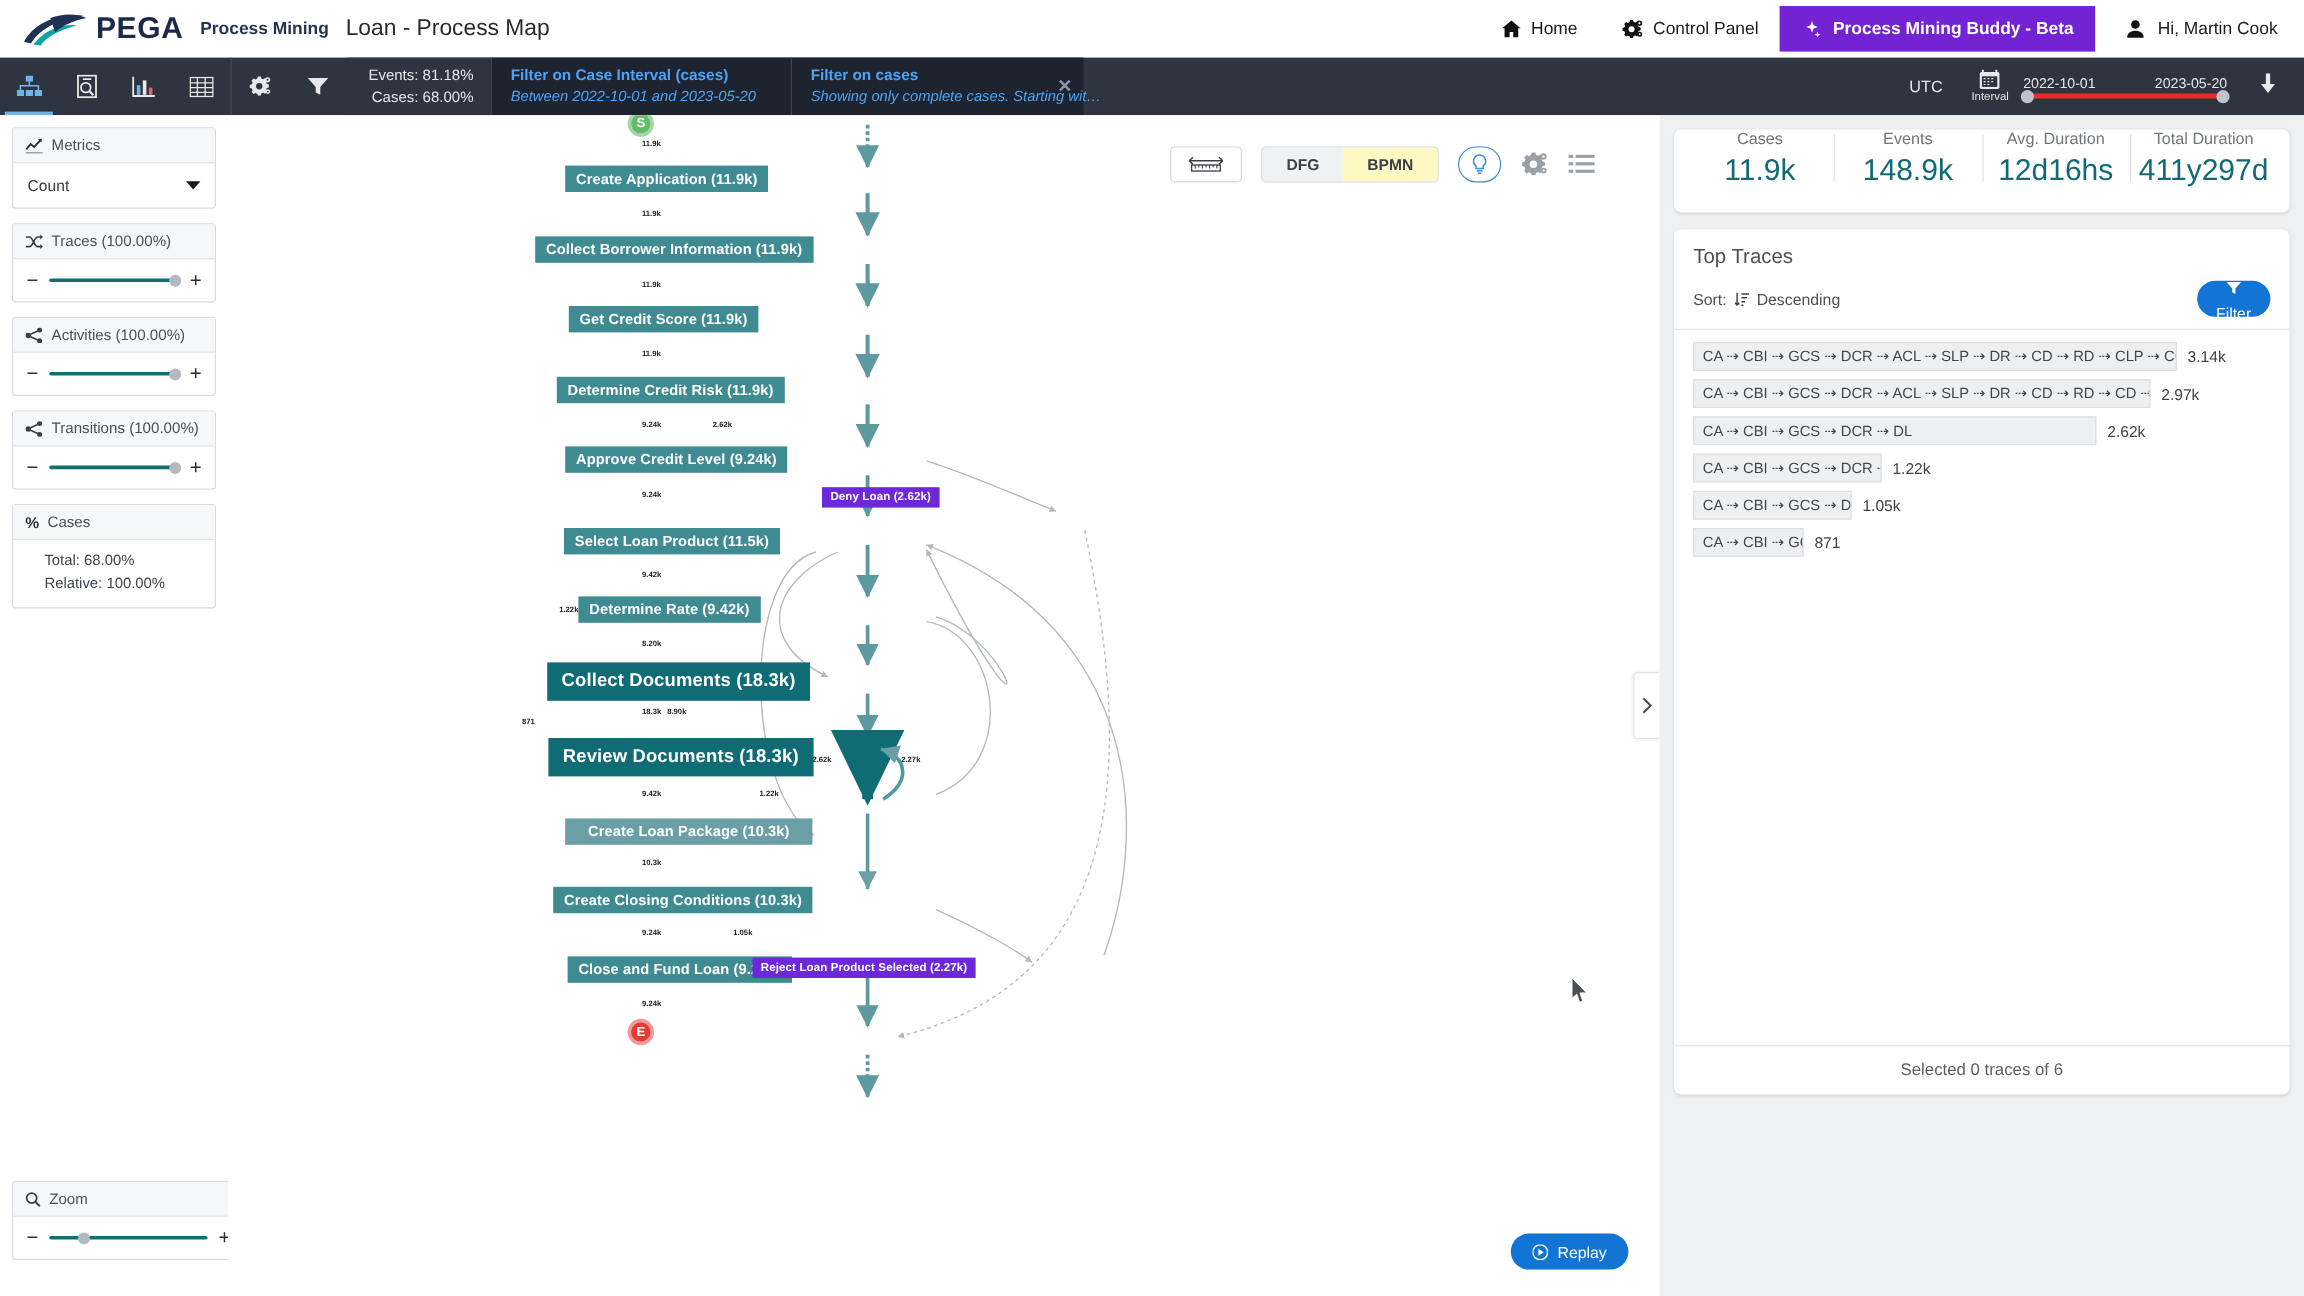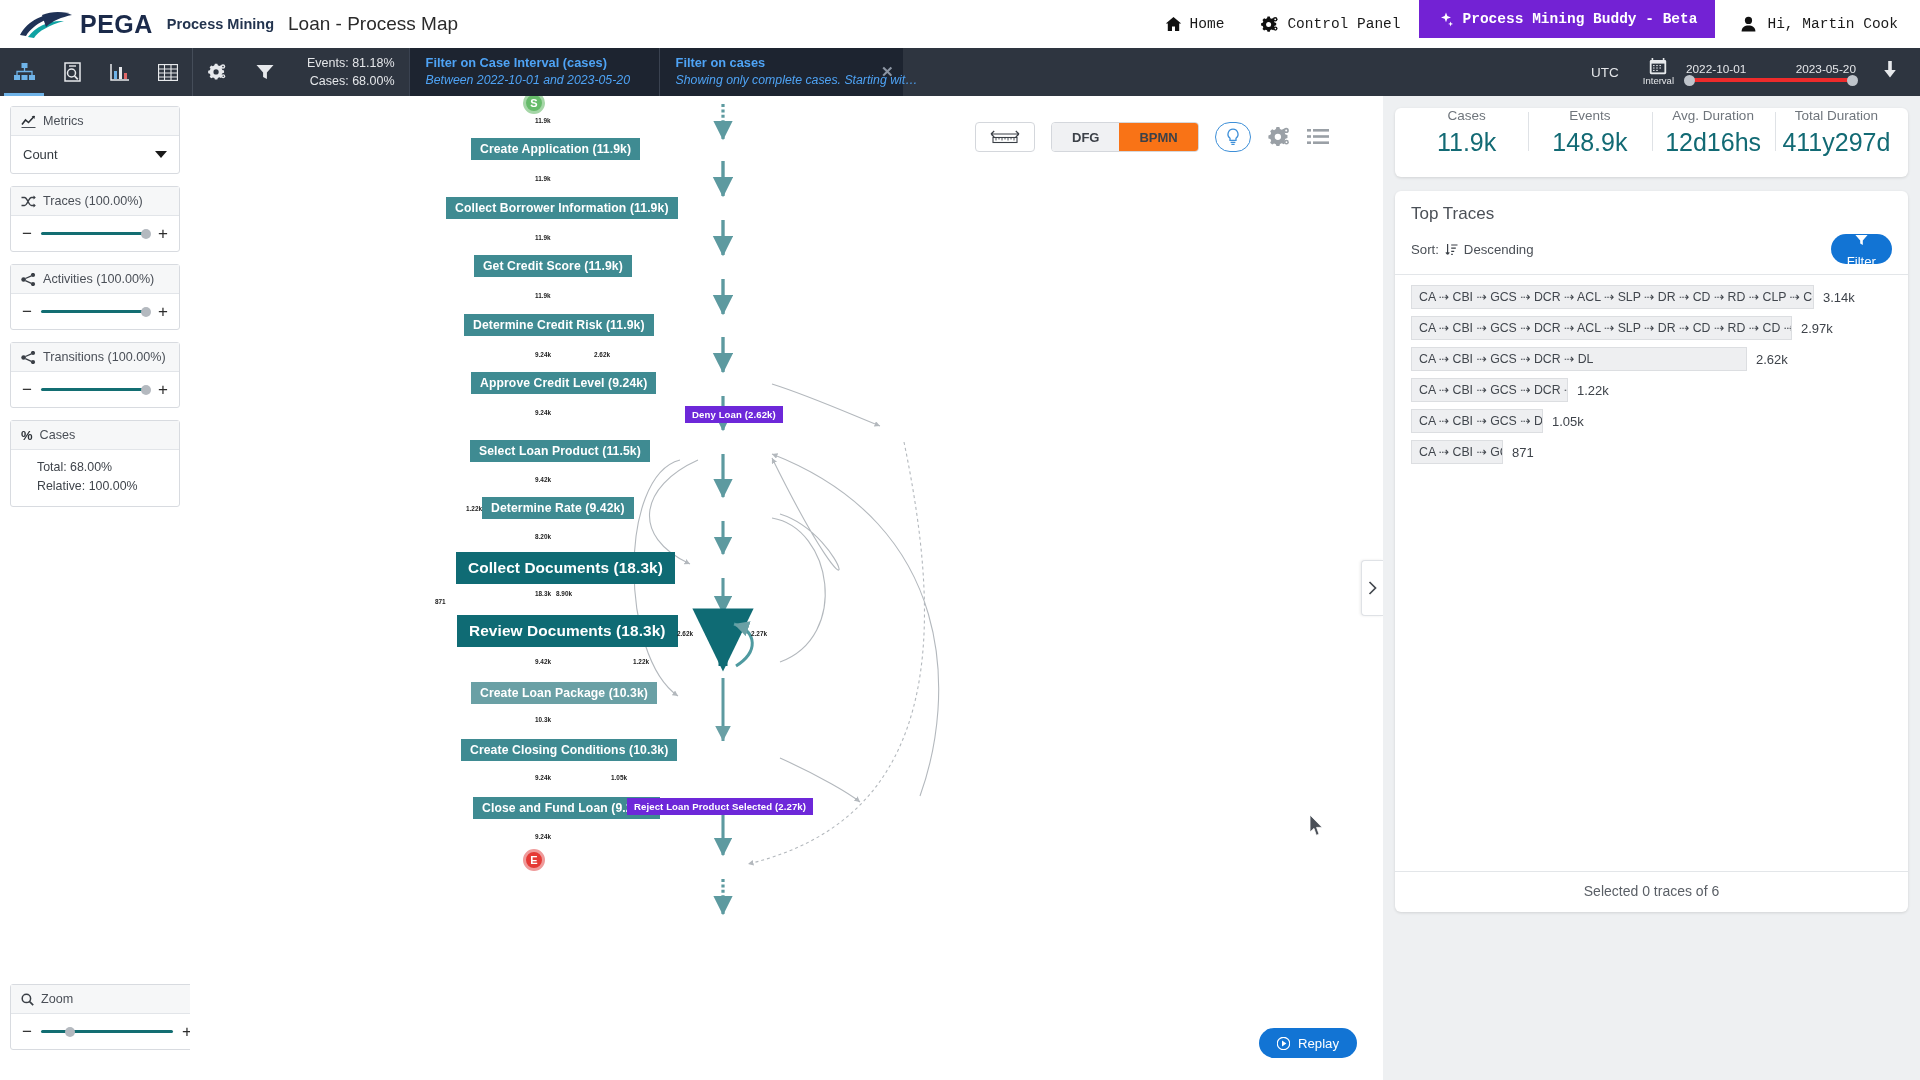"Home" .topbar-right { align-items: flex-start -> center; font-family: Liberation Mono, monospace -> none }
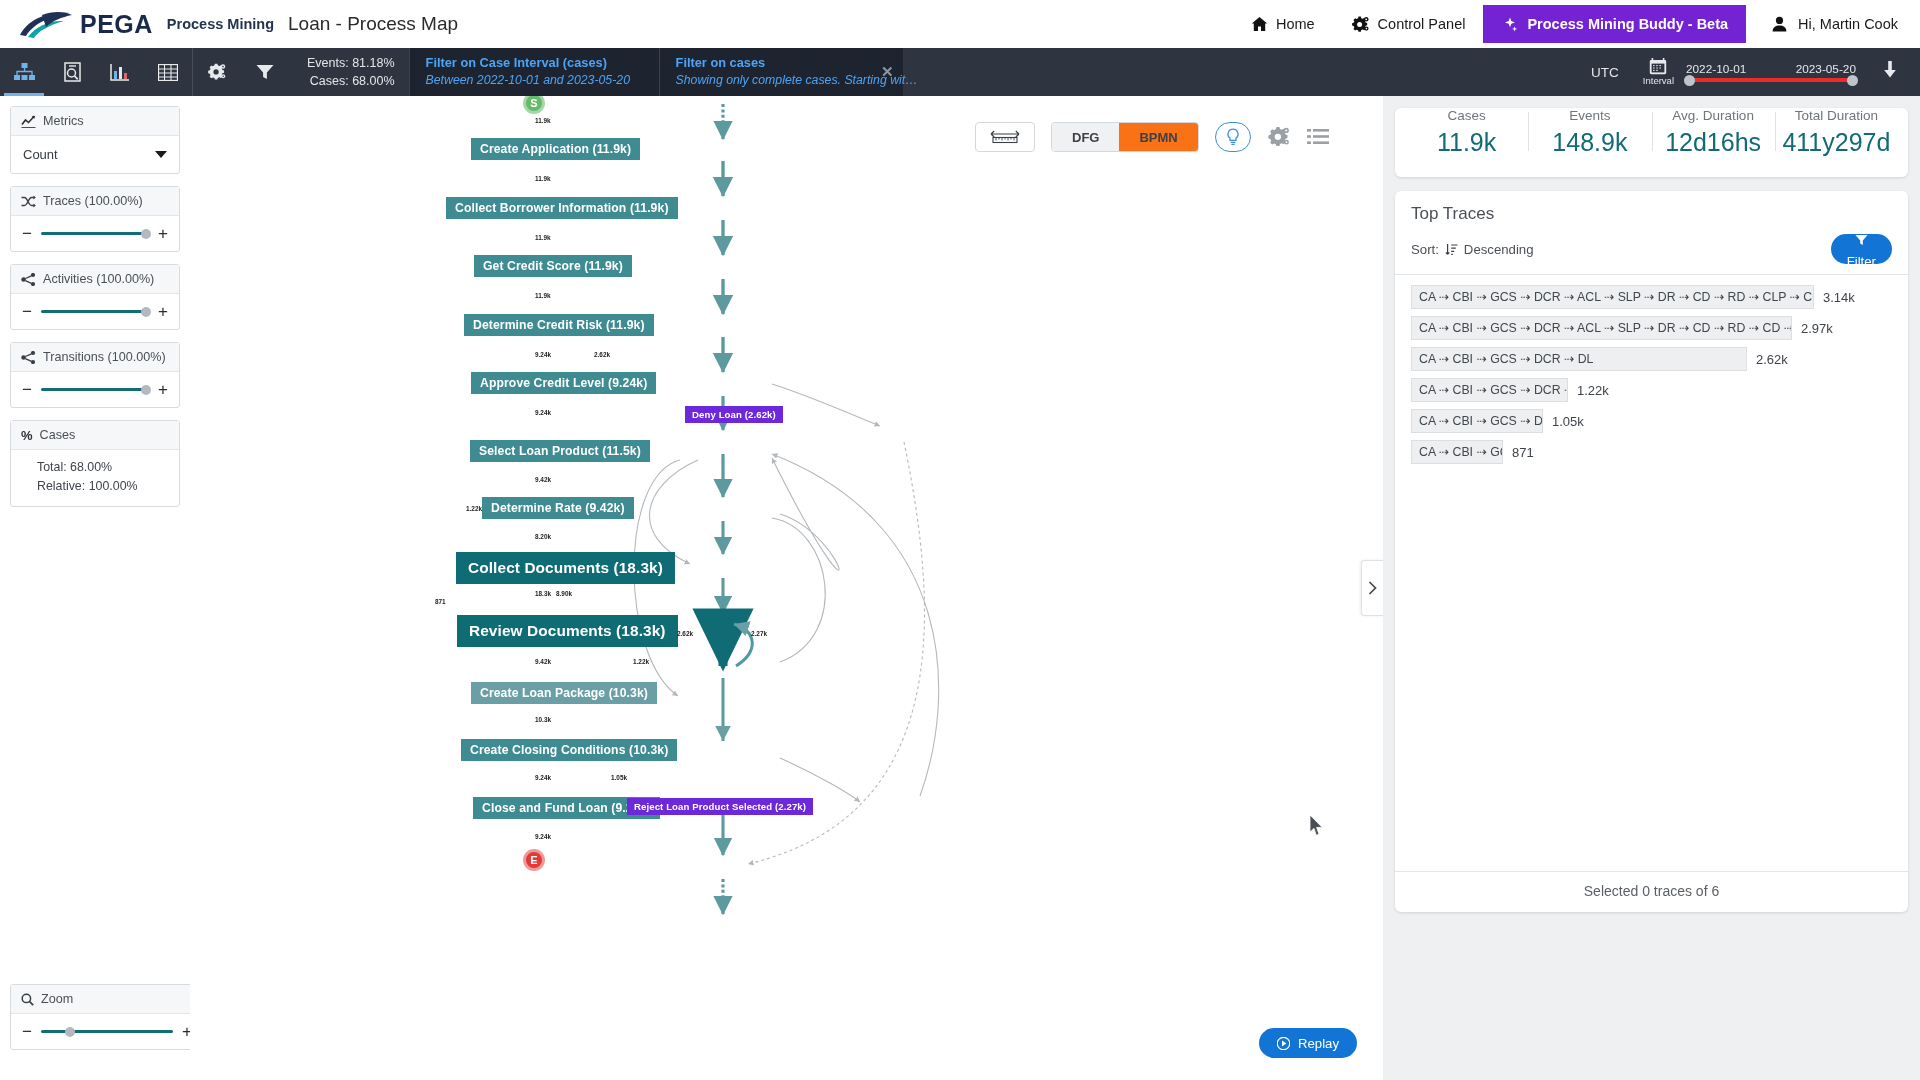"BPMN" .seg div { background: #f97316 -> #fef9c3 }
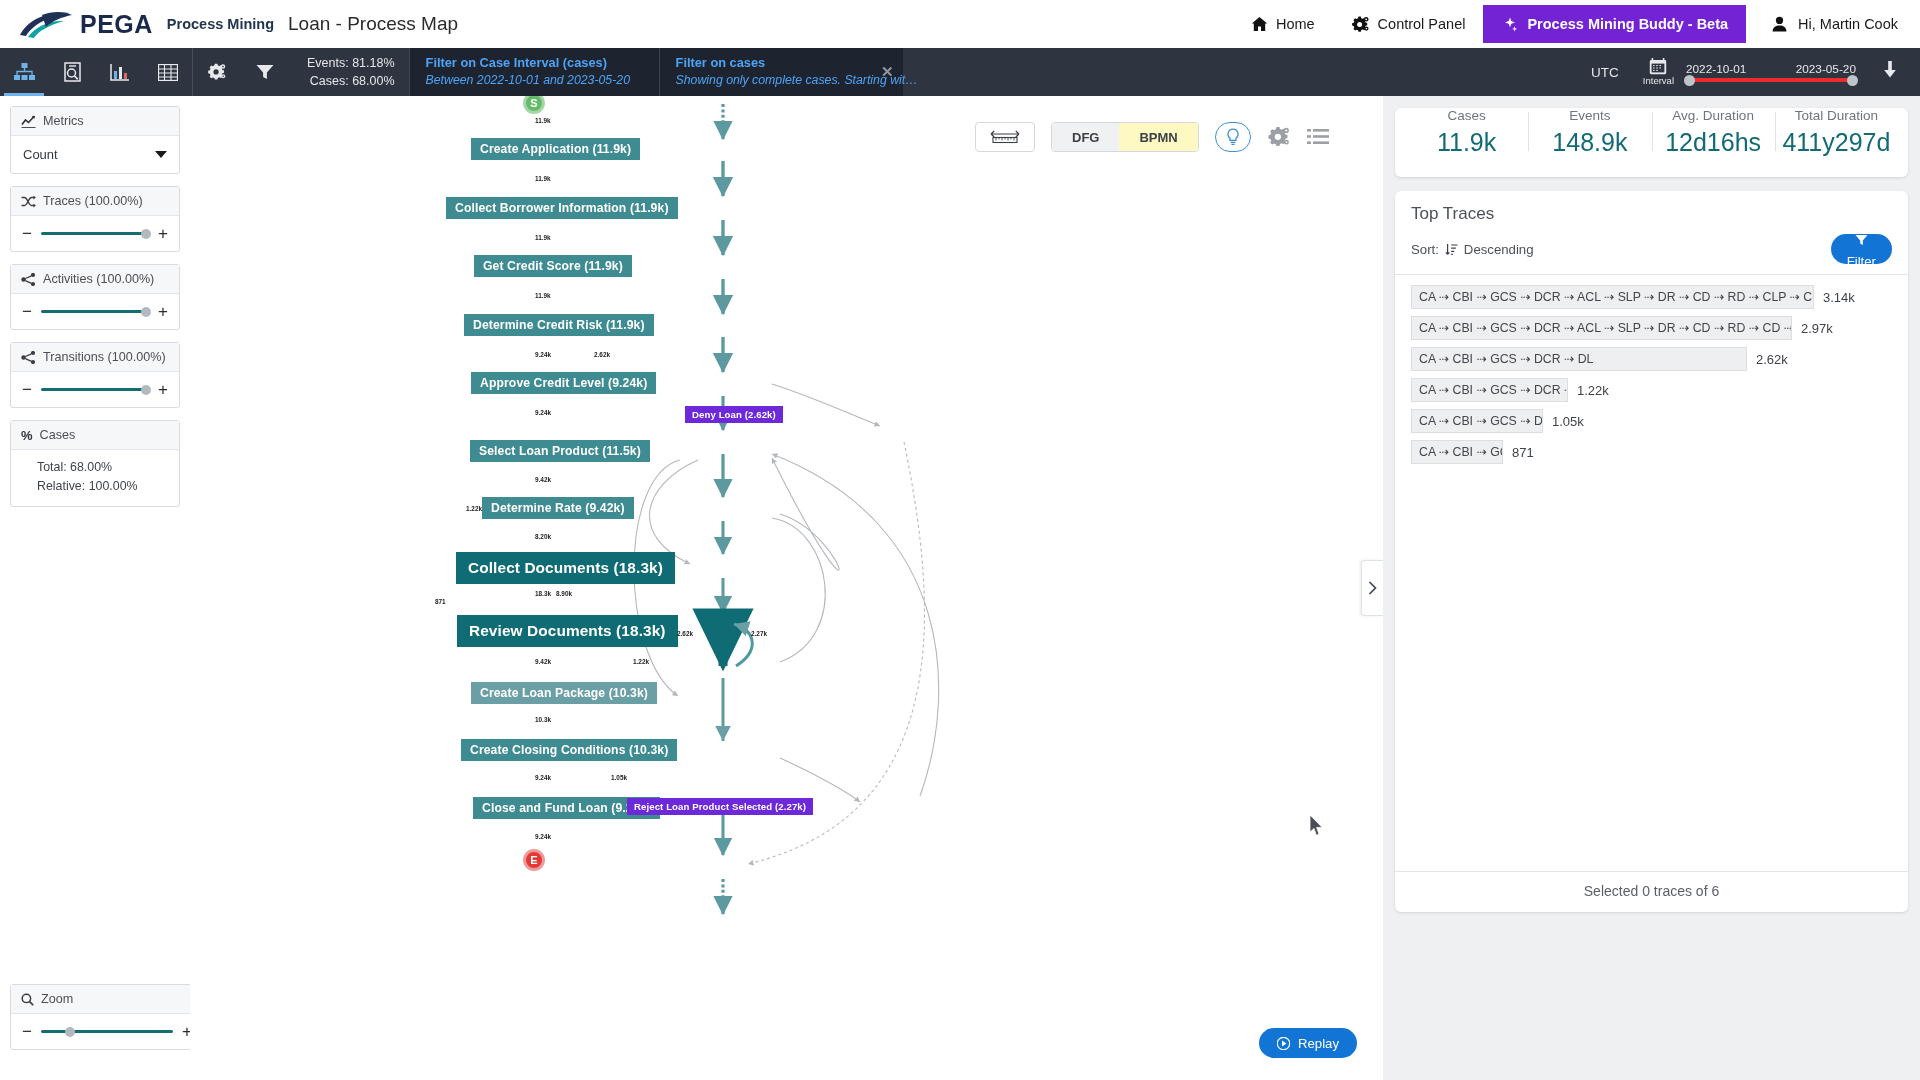"Create Loan Package (10.3k)" .n-lt { padding: 4px 9px -> 4px 19px }
